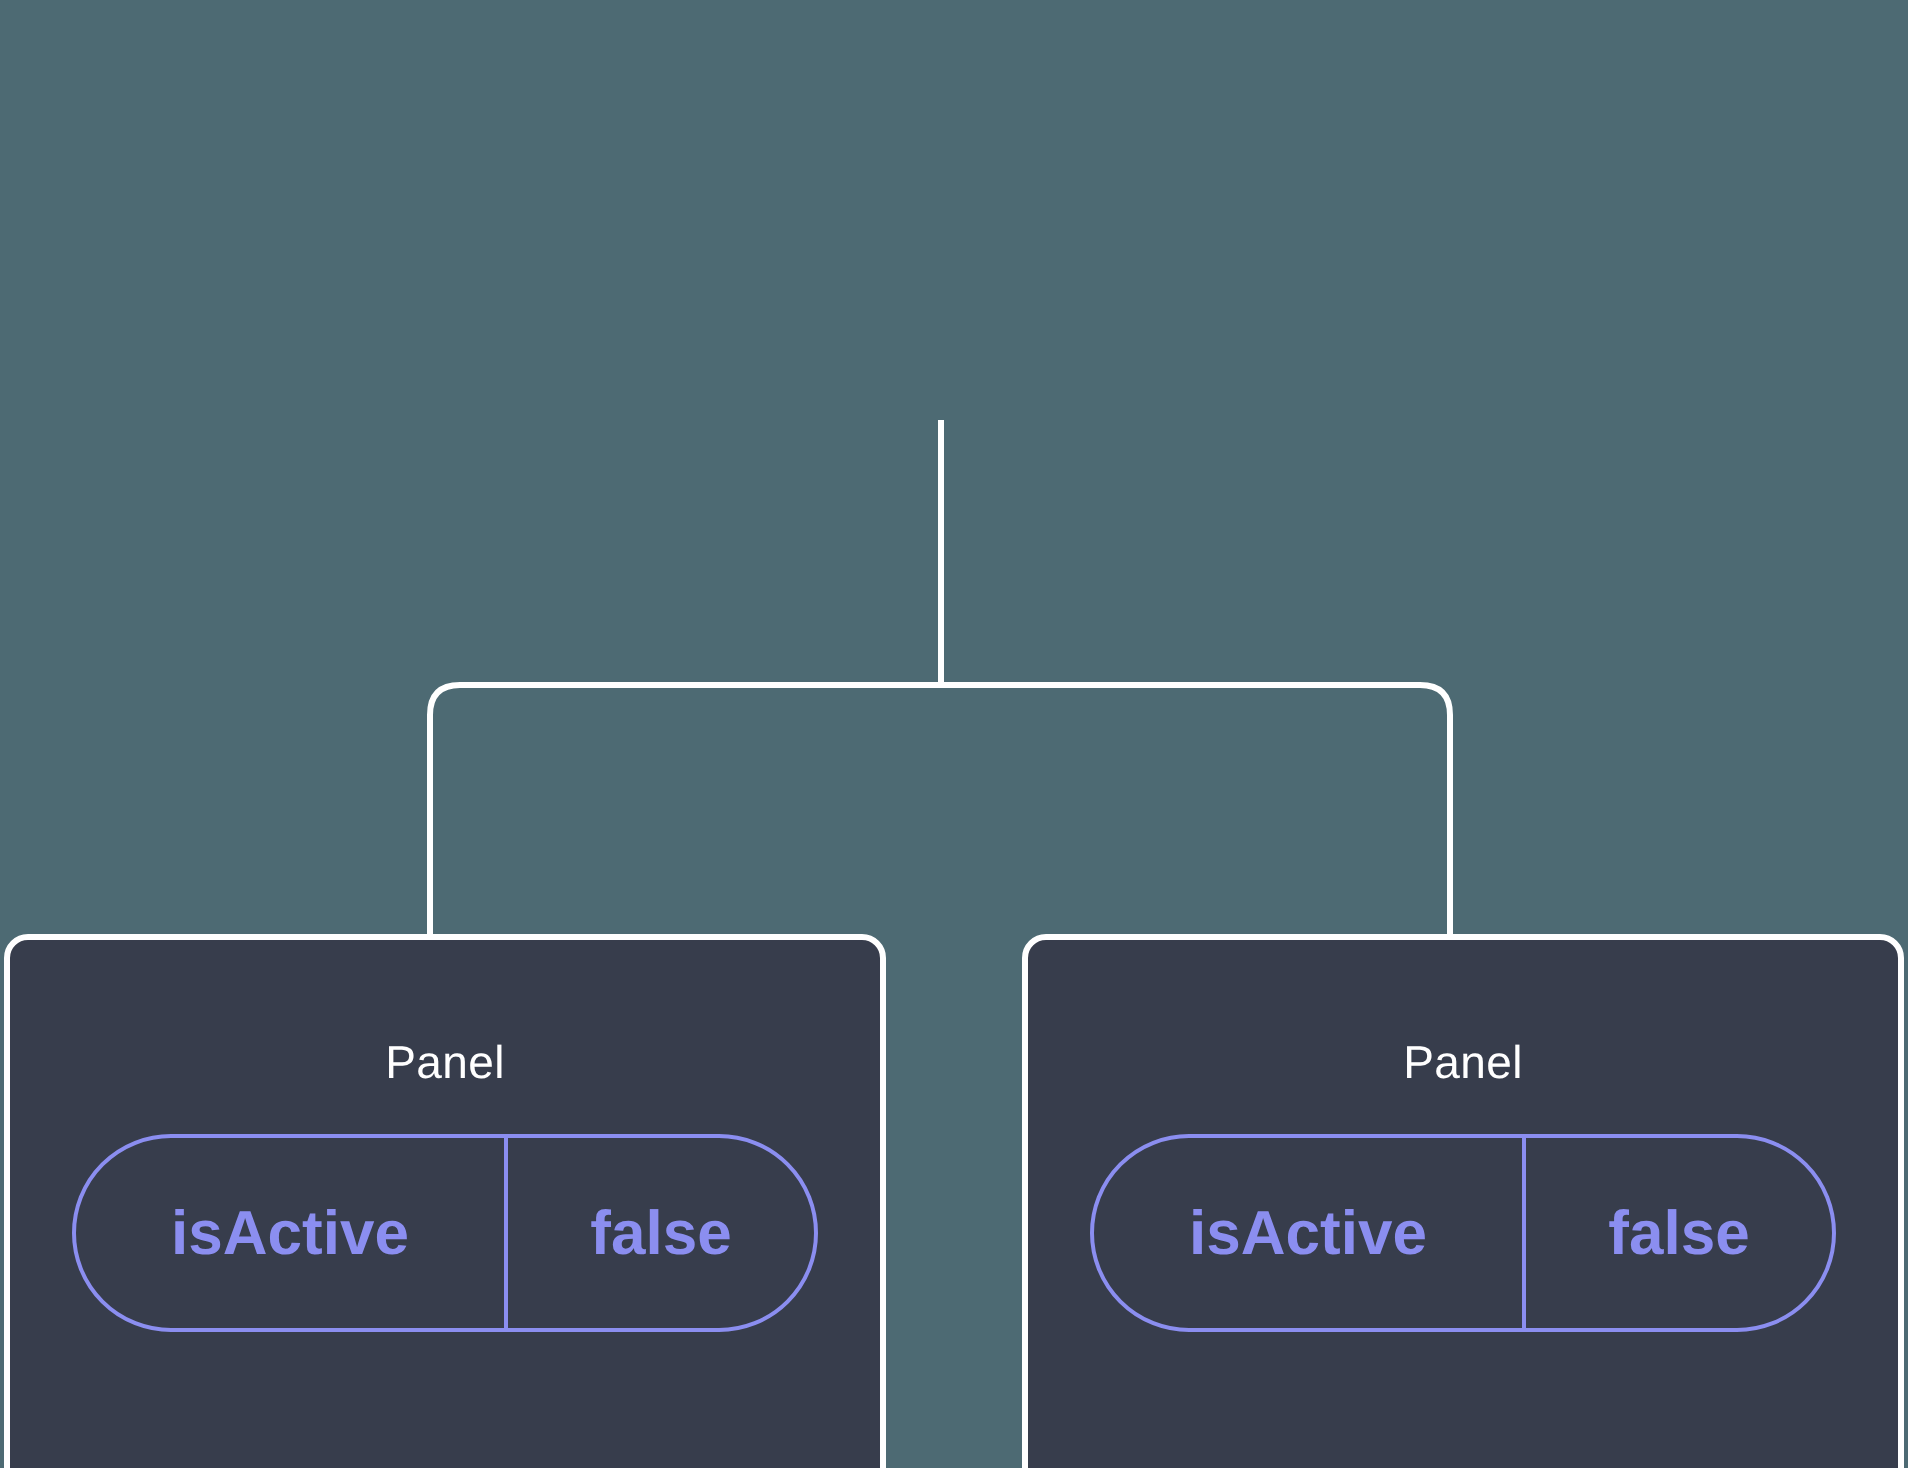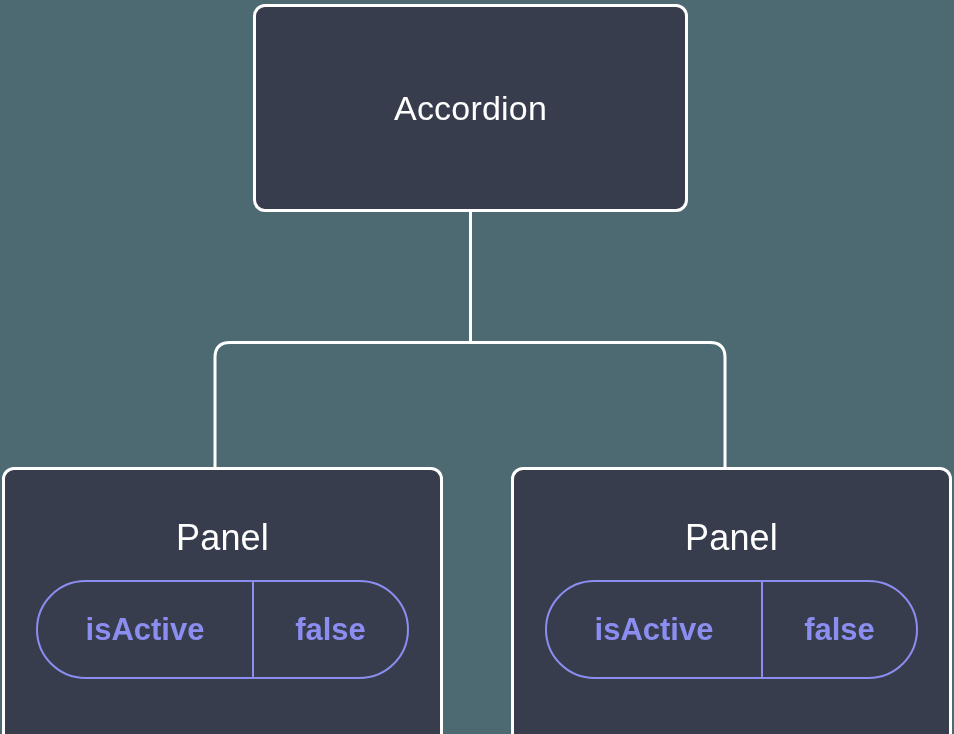"Accordion" div.node { html: <div> <div>Accordion</div> </div> -> none }
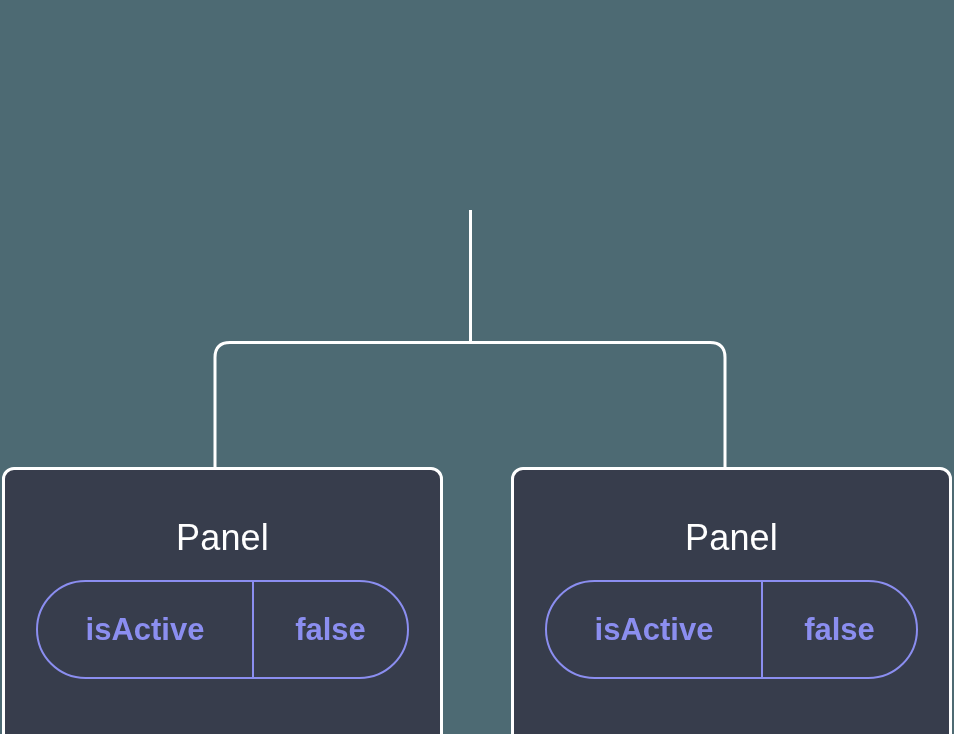"Panel" .node-title-panel { font-size: 36px -> 23px }
